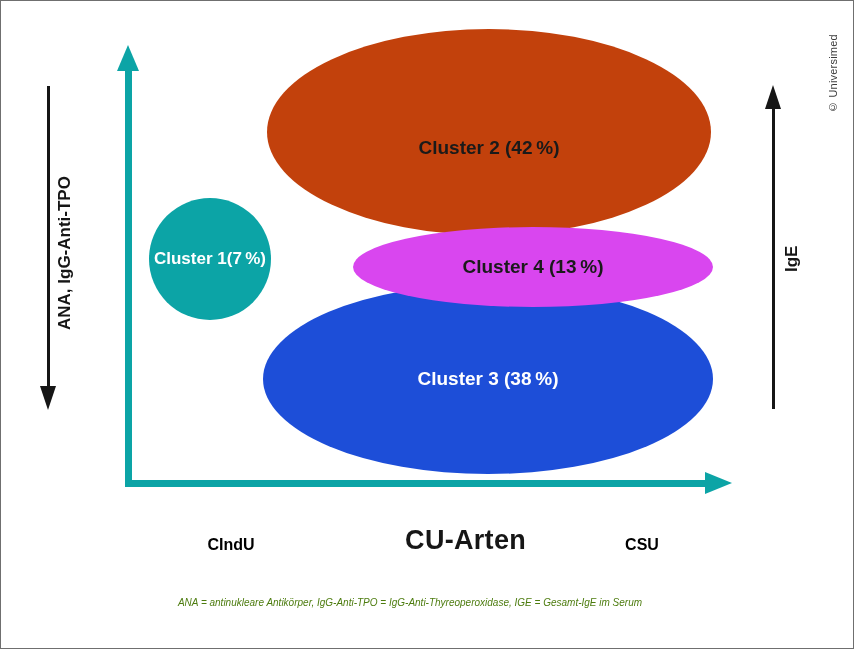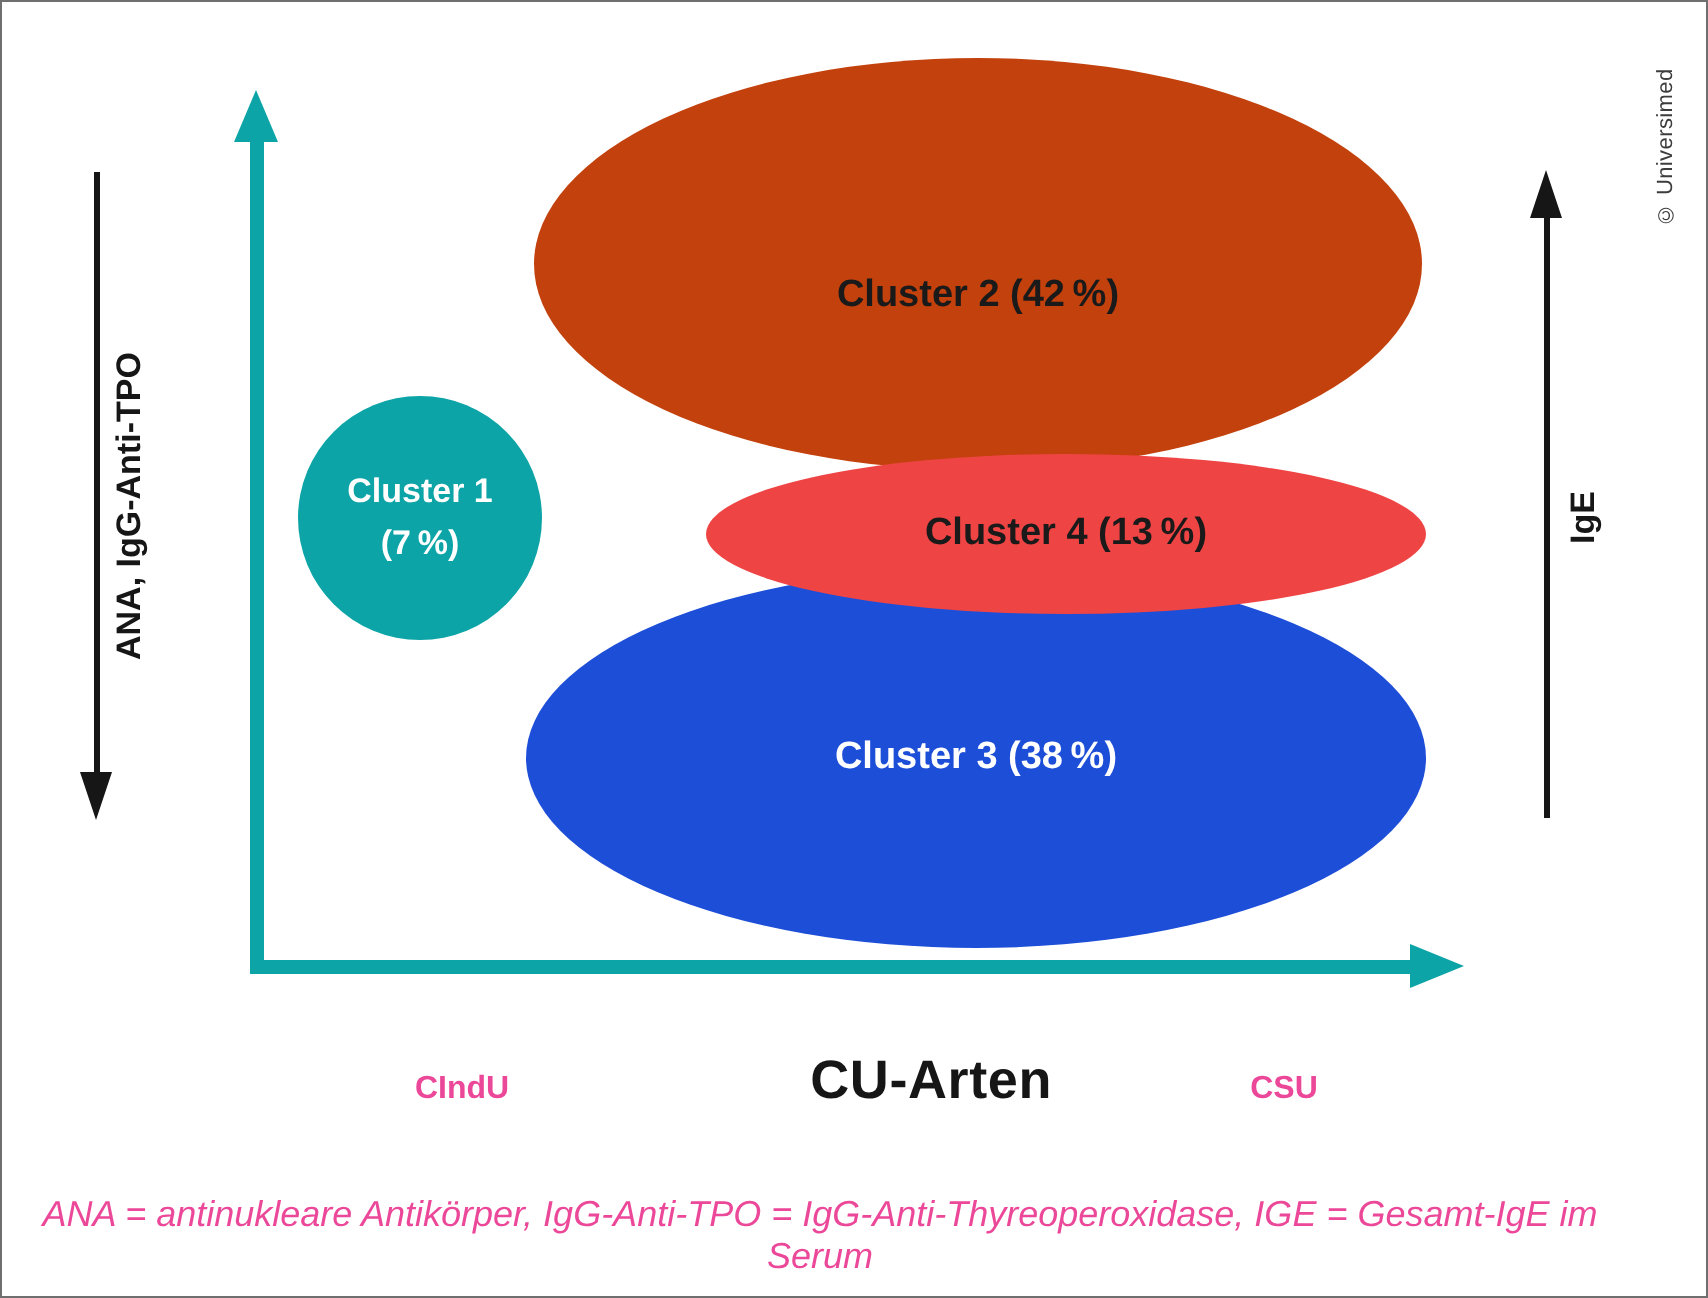"Cluster 1" .c1 { flex-direction: column -> row }
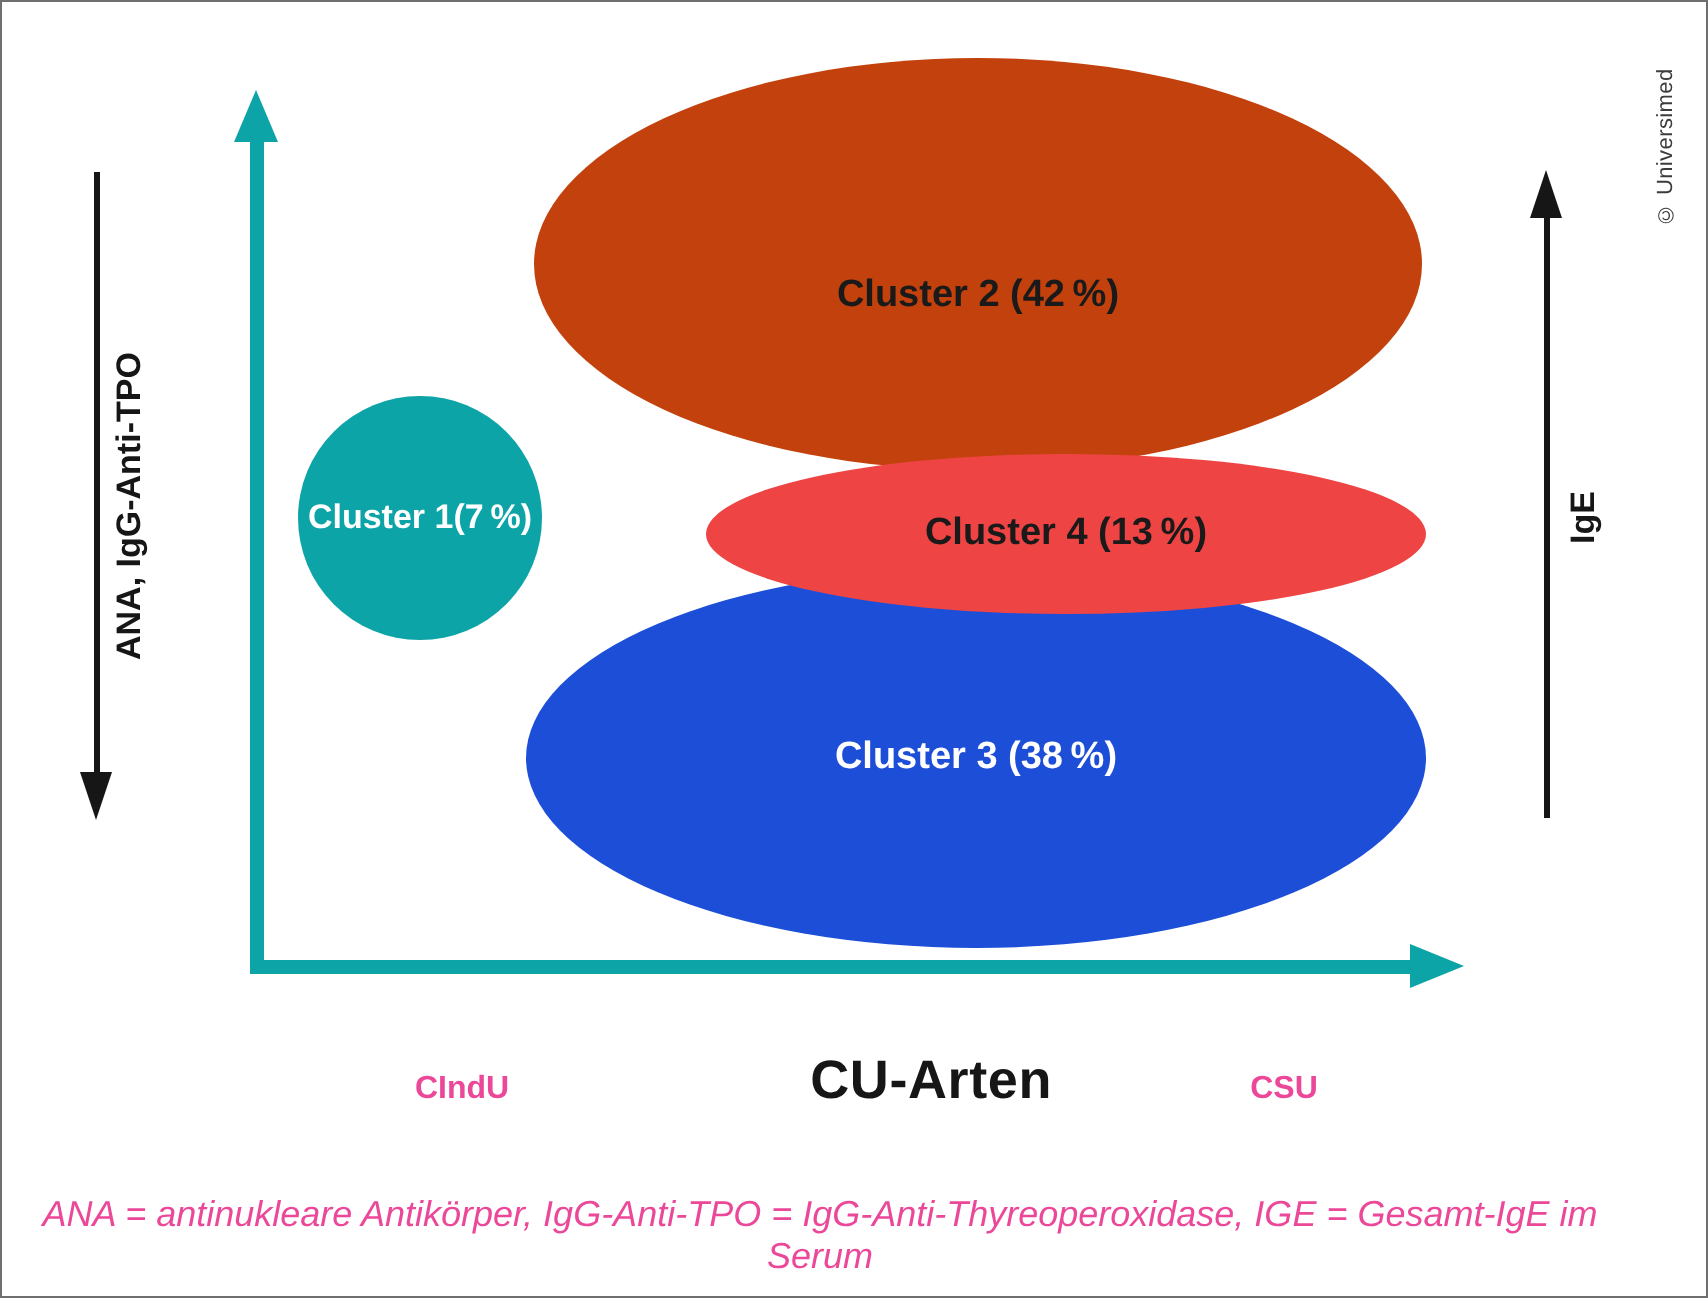"Cluster 4 (13 %)" .c4 { background: #ef4444 -> #d946ef }
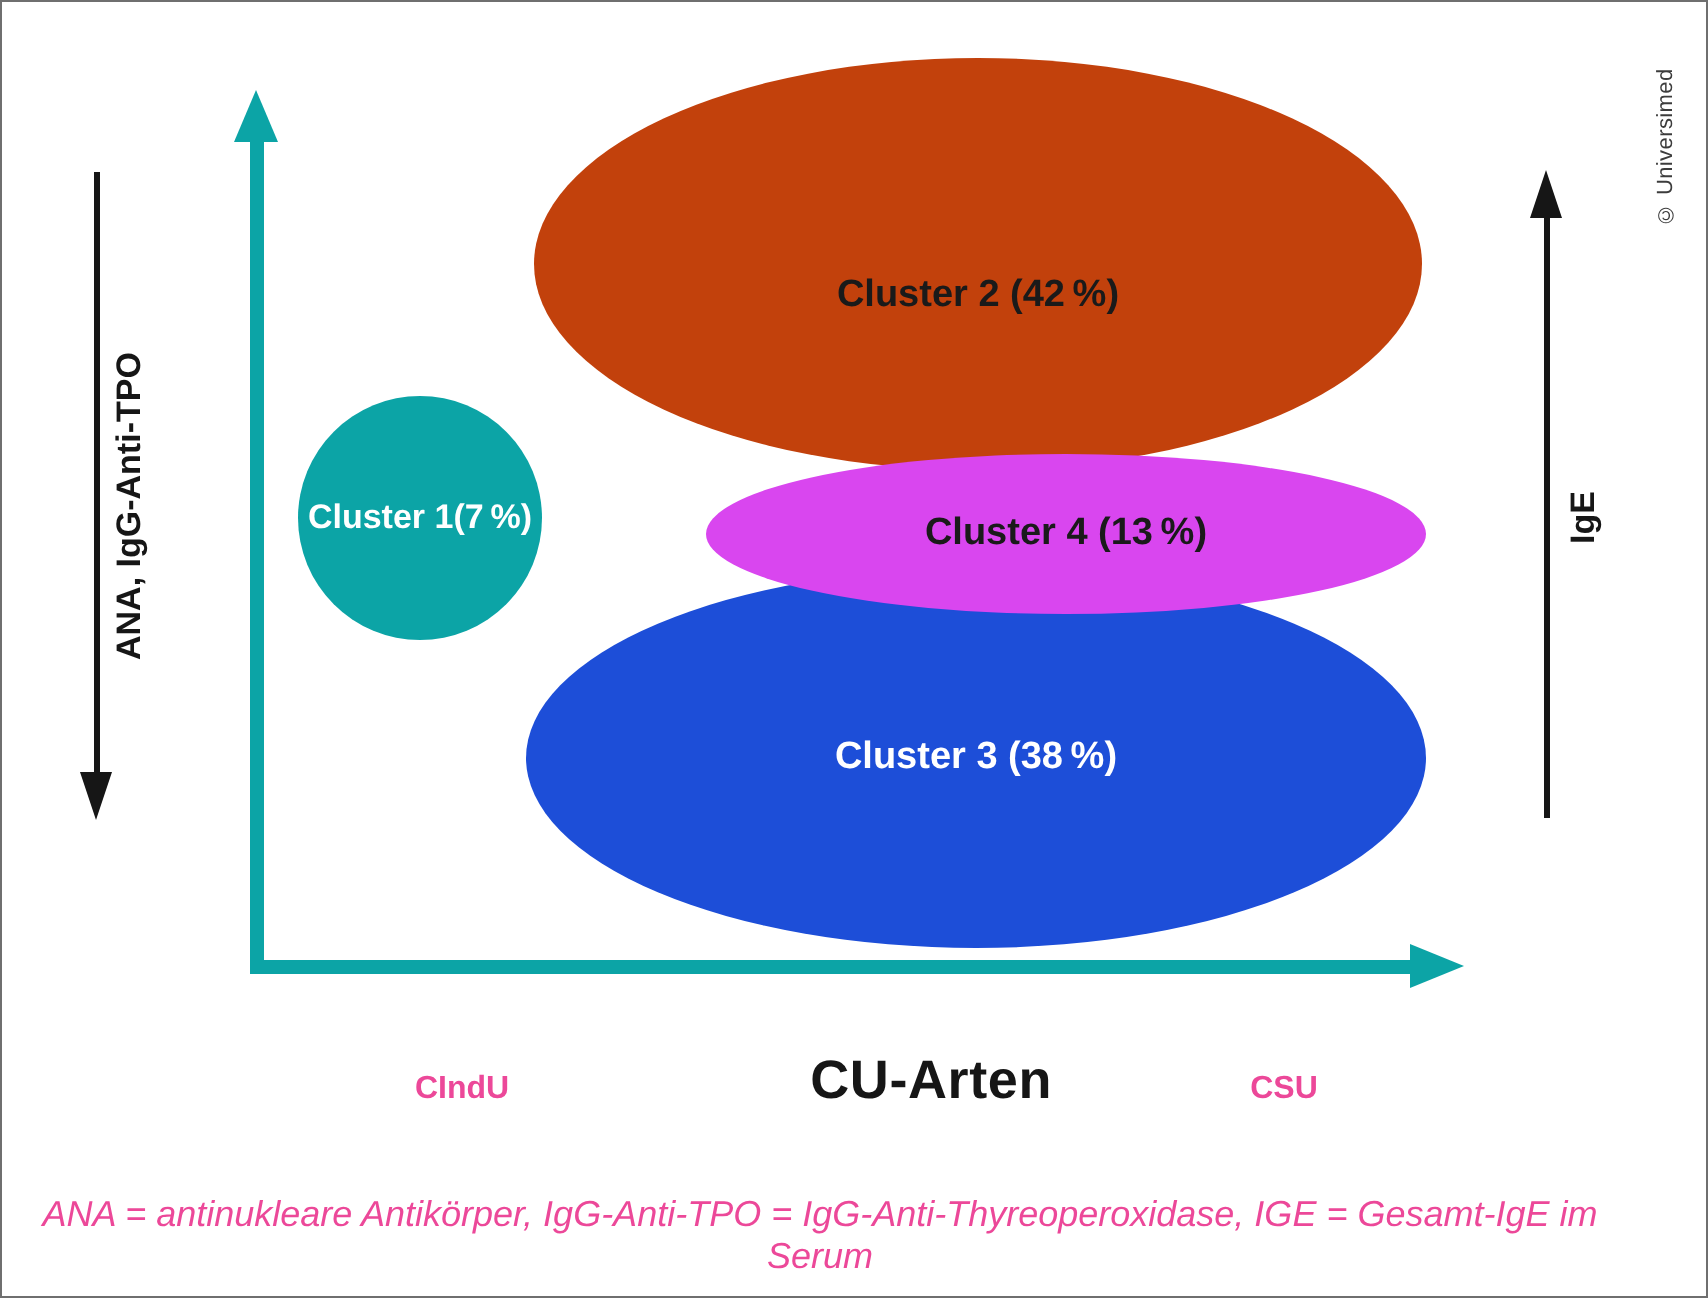"CIndU" .xtick { color: #ec4899 -> #000000 }
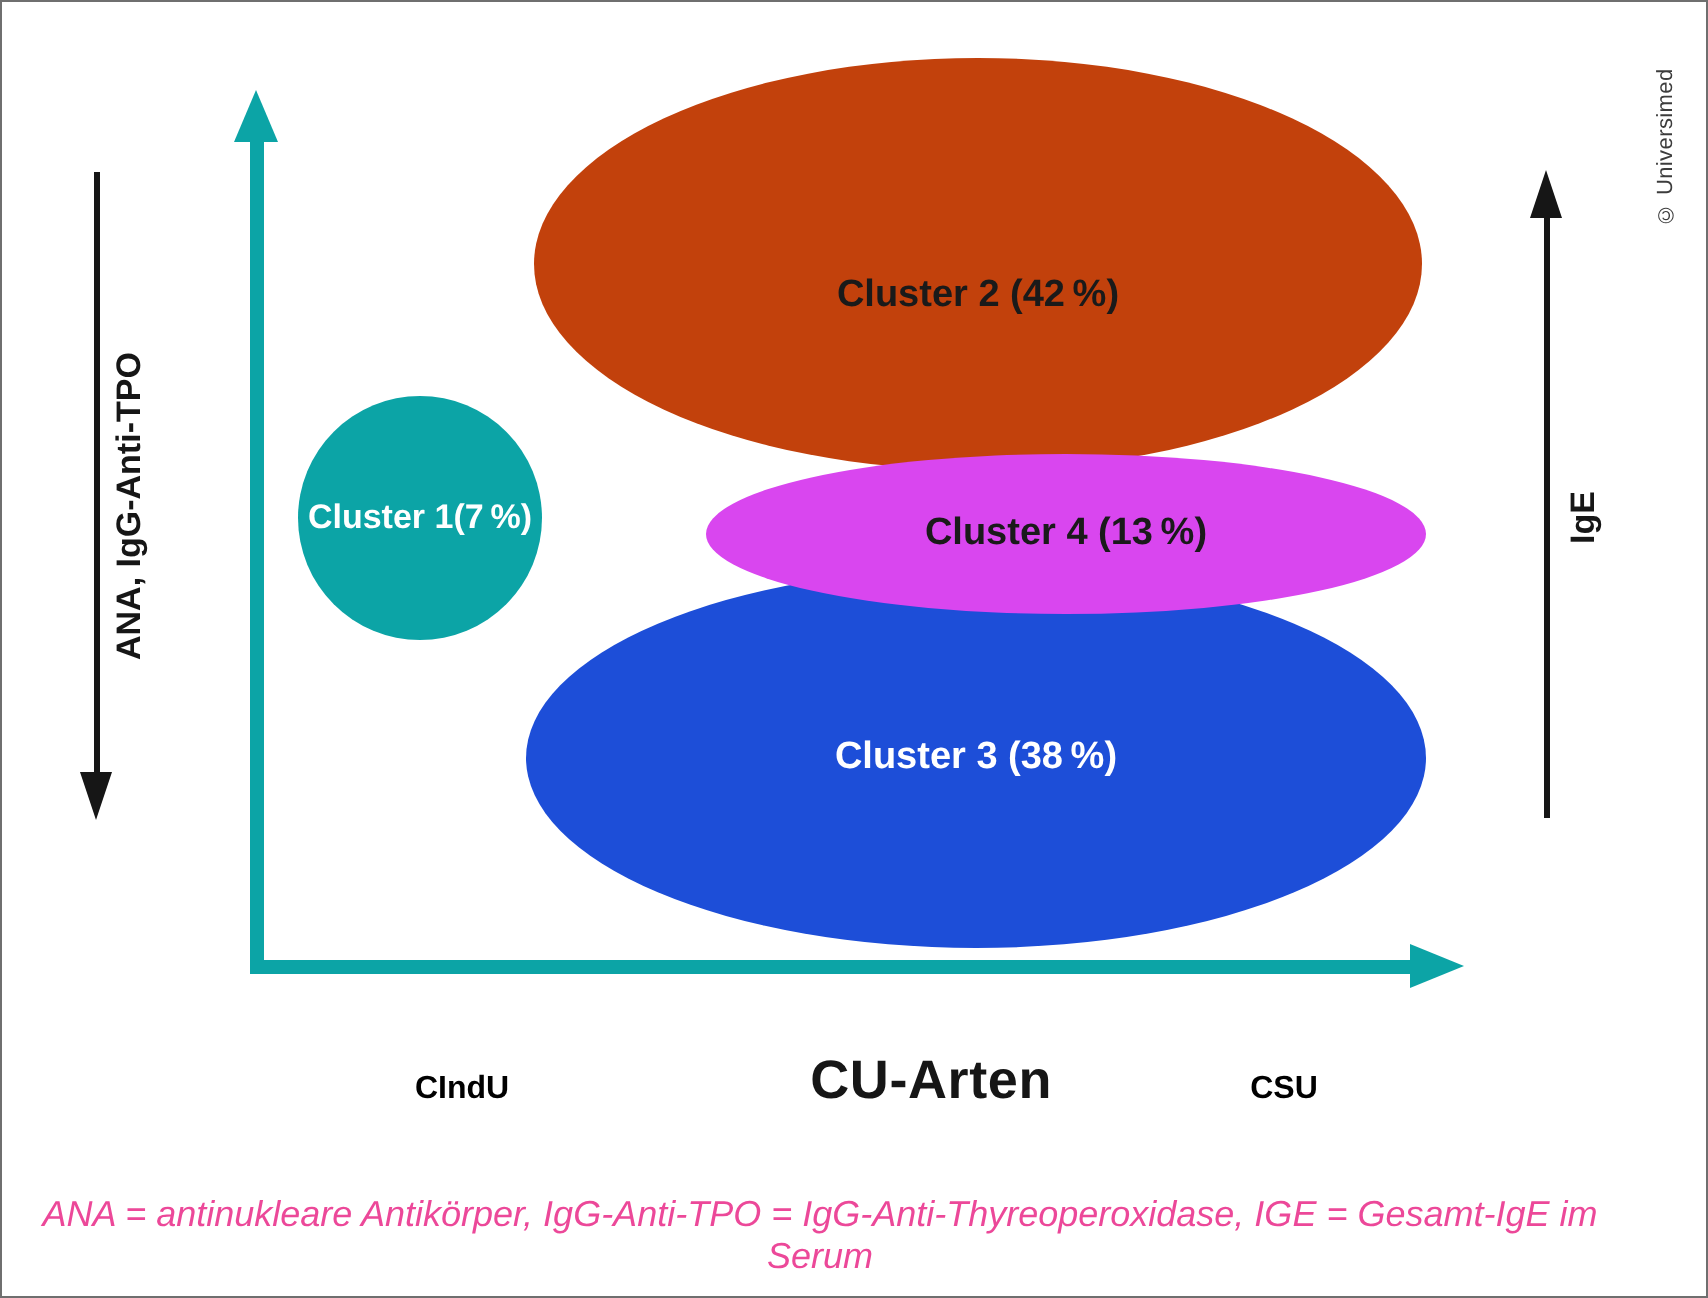"ANA = antinukleare Antikörper," .footnote { color: #ec4899 -> #4d7c0f; font-size: 18px -> 10px }
